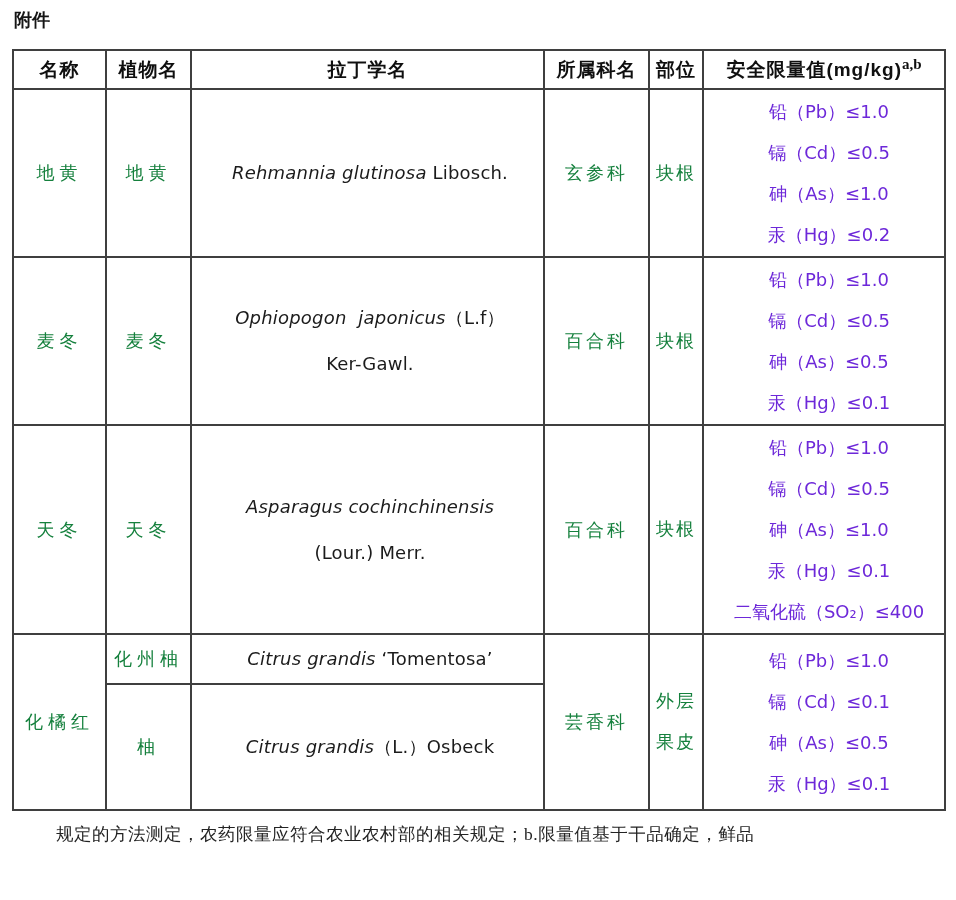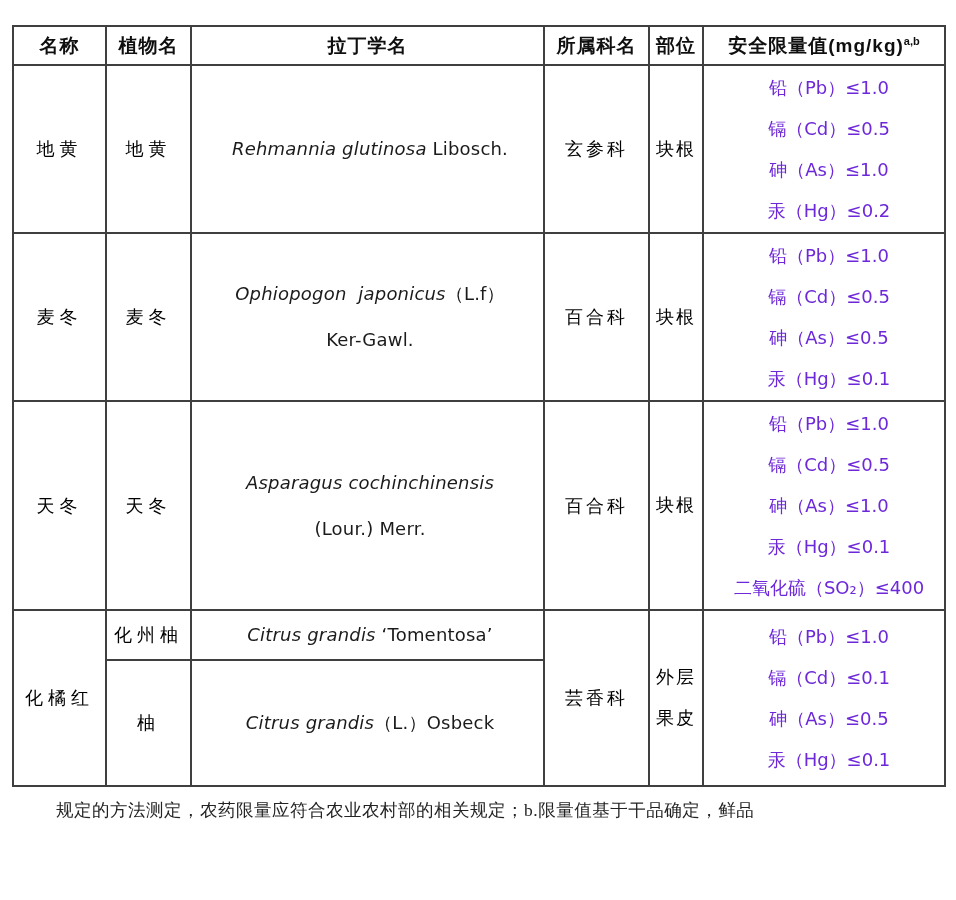"附件" div.attachment { html: none -> <div>附件</div> }
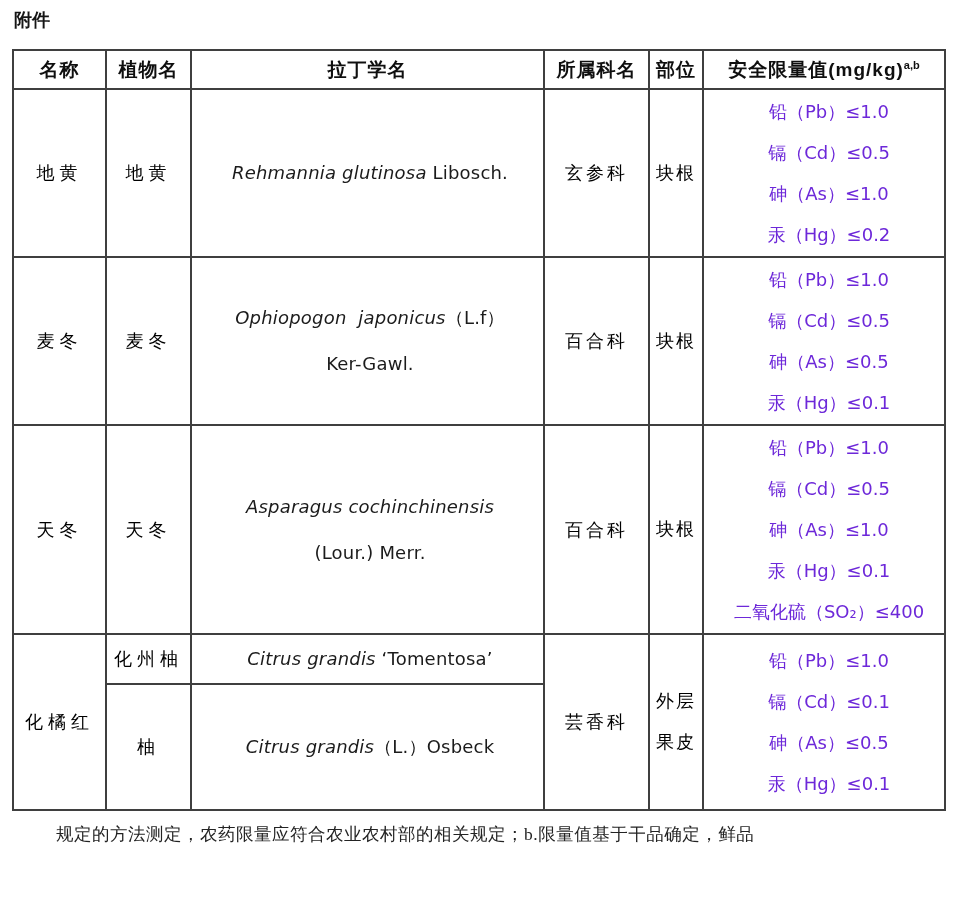"a,b" th sup { font-family: none -> Liberation Serif, serif; font-size: 11px -> 15px }
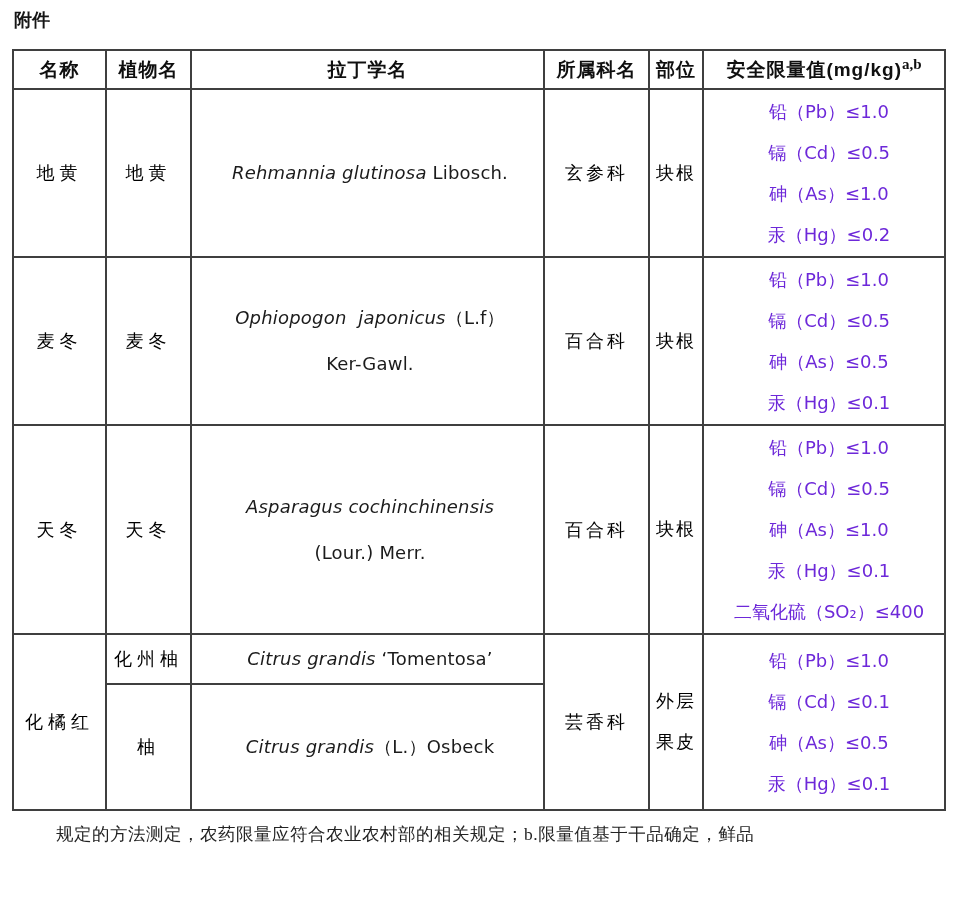"地黄" td.cn { color: #000000 -> #15803d }
